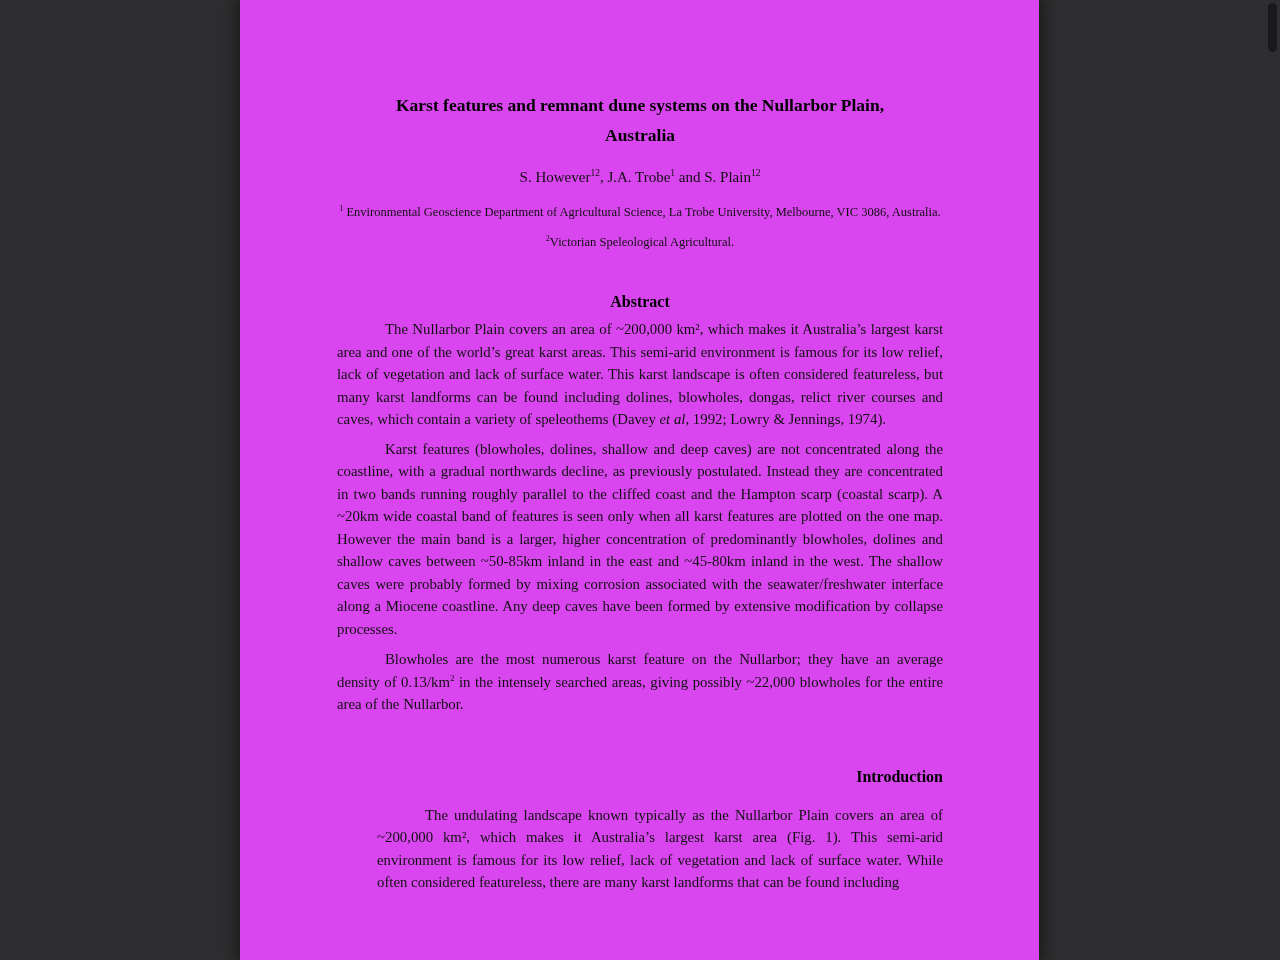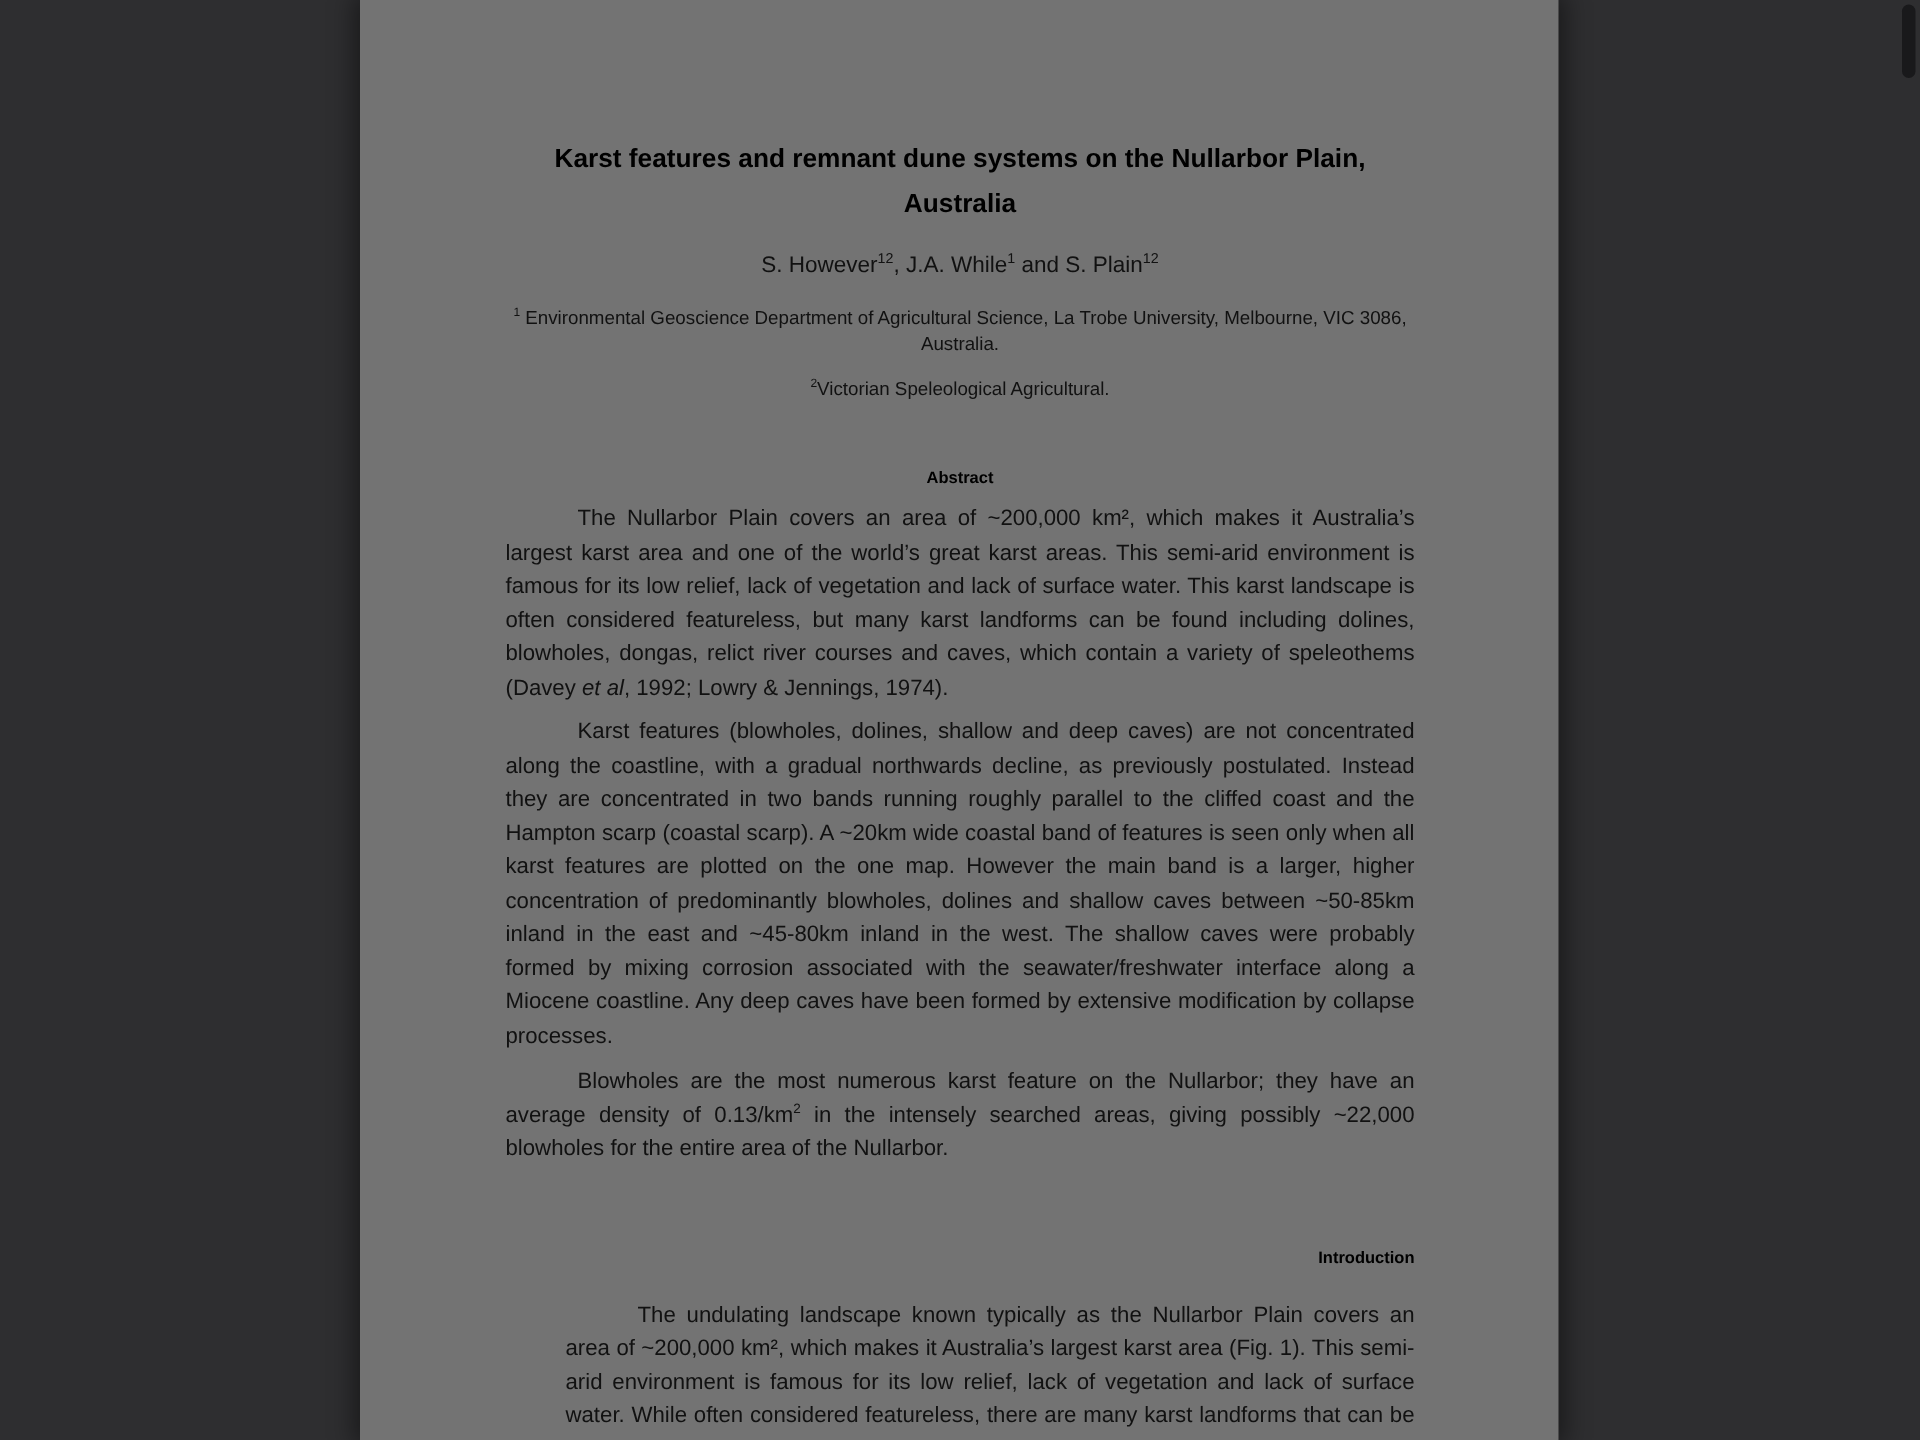"Karst features and remnant dune" .page { background: #737373 -> #d946ef; font-family: none -> Liberation Serif, serif }
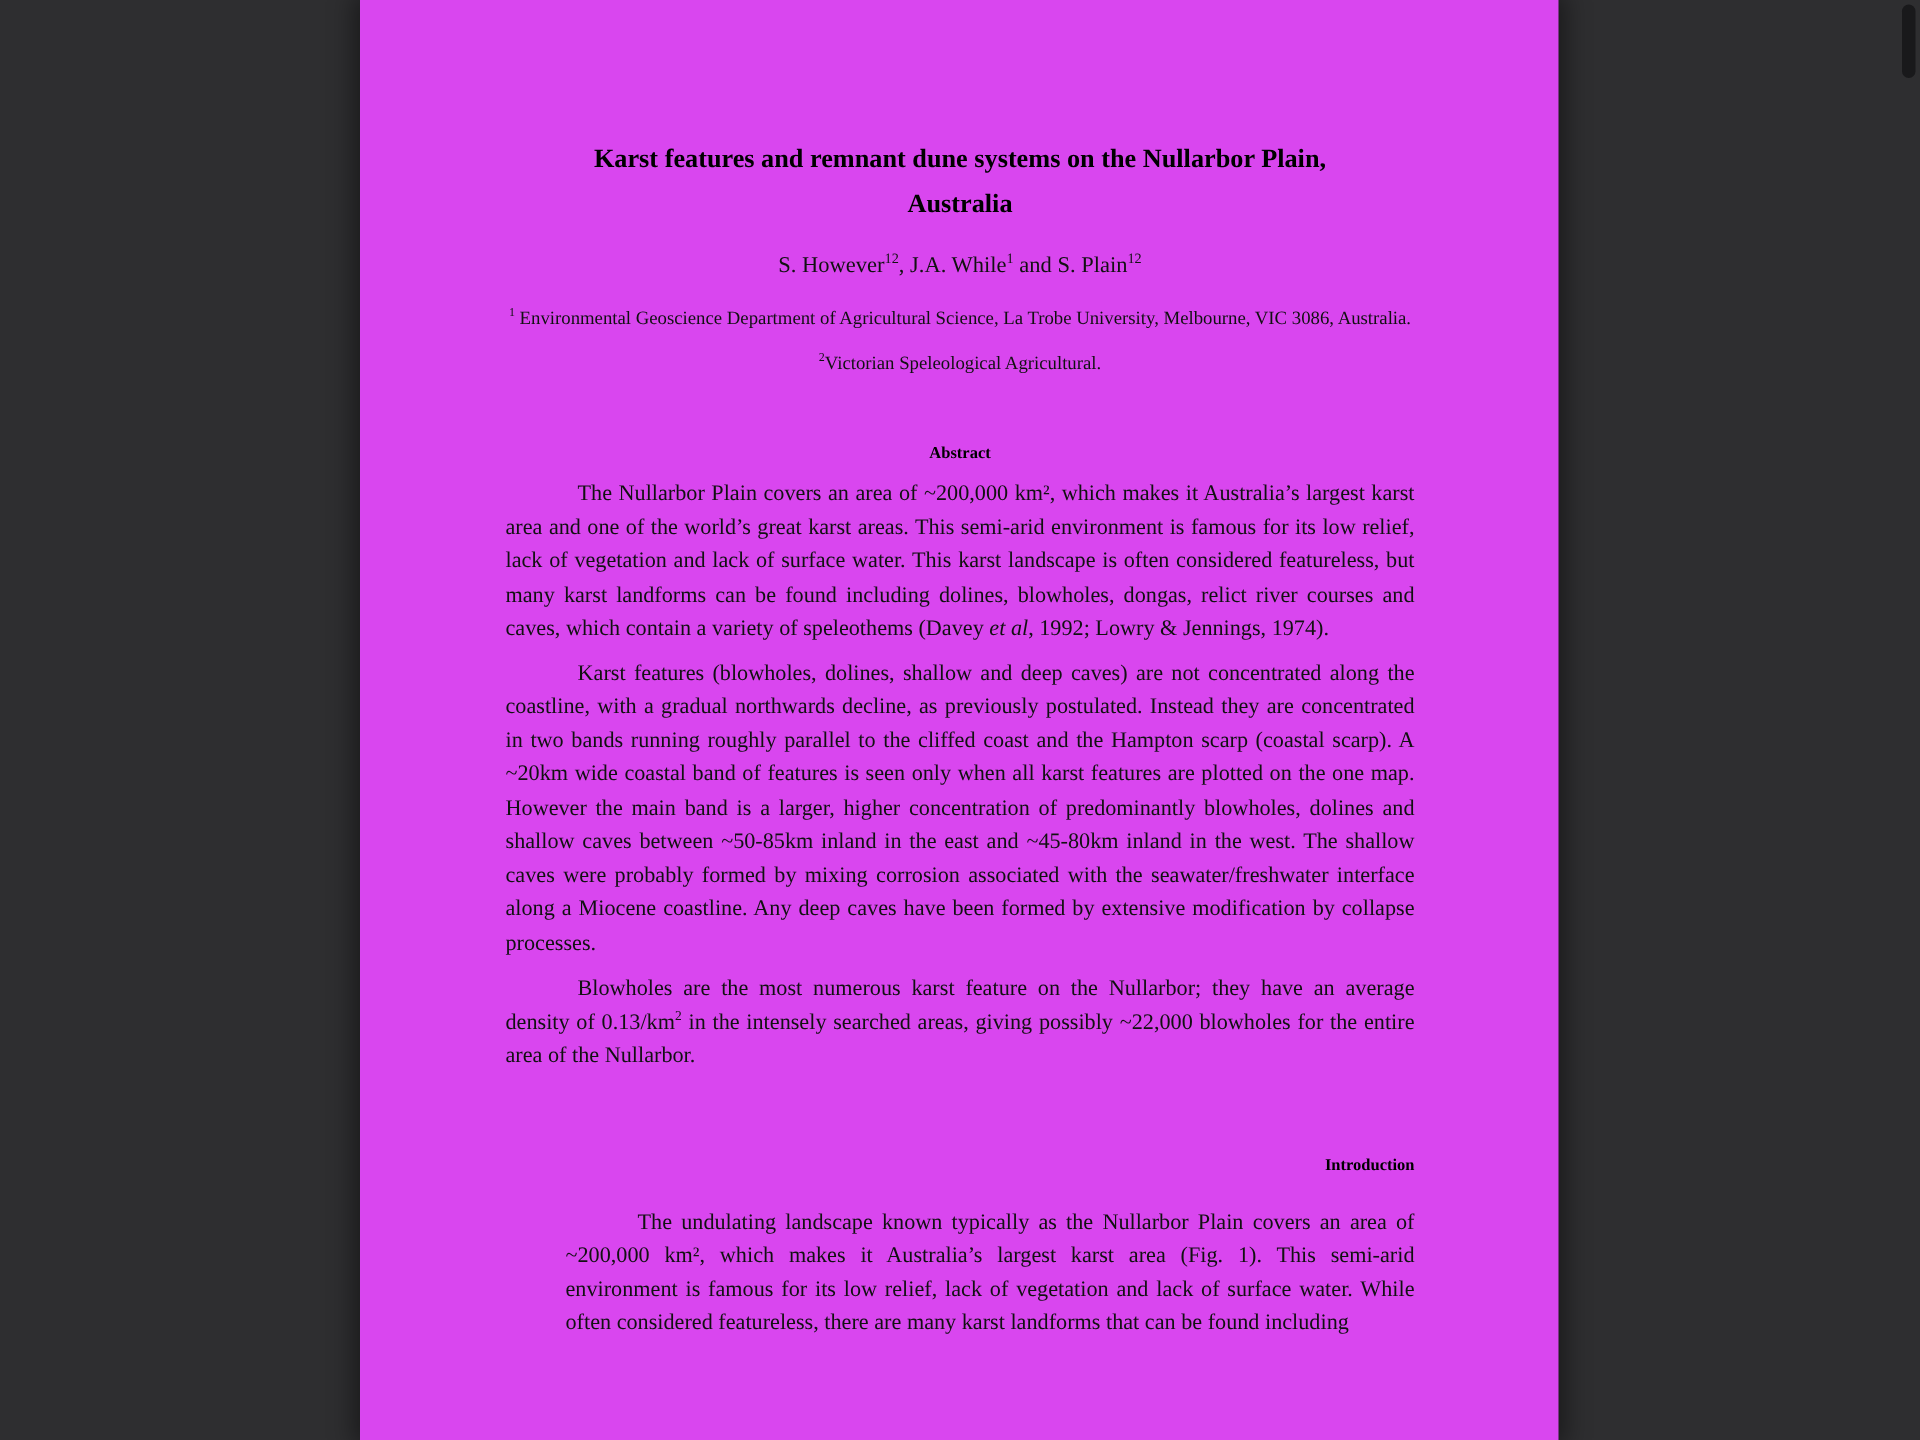", J.A. While" span { text: While -> Trobe }
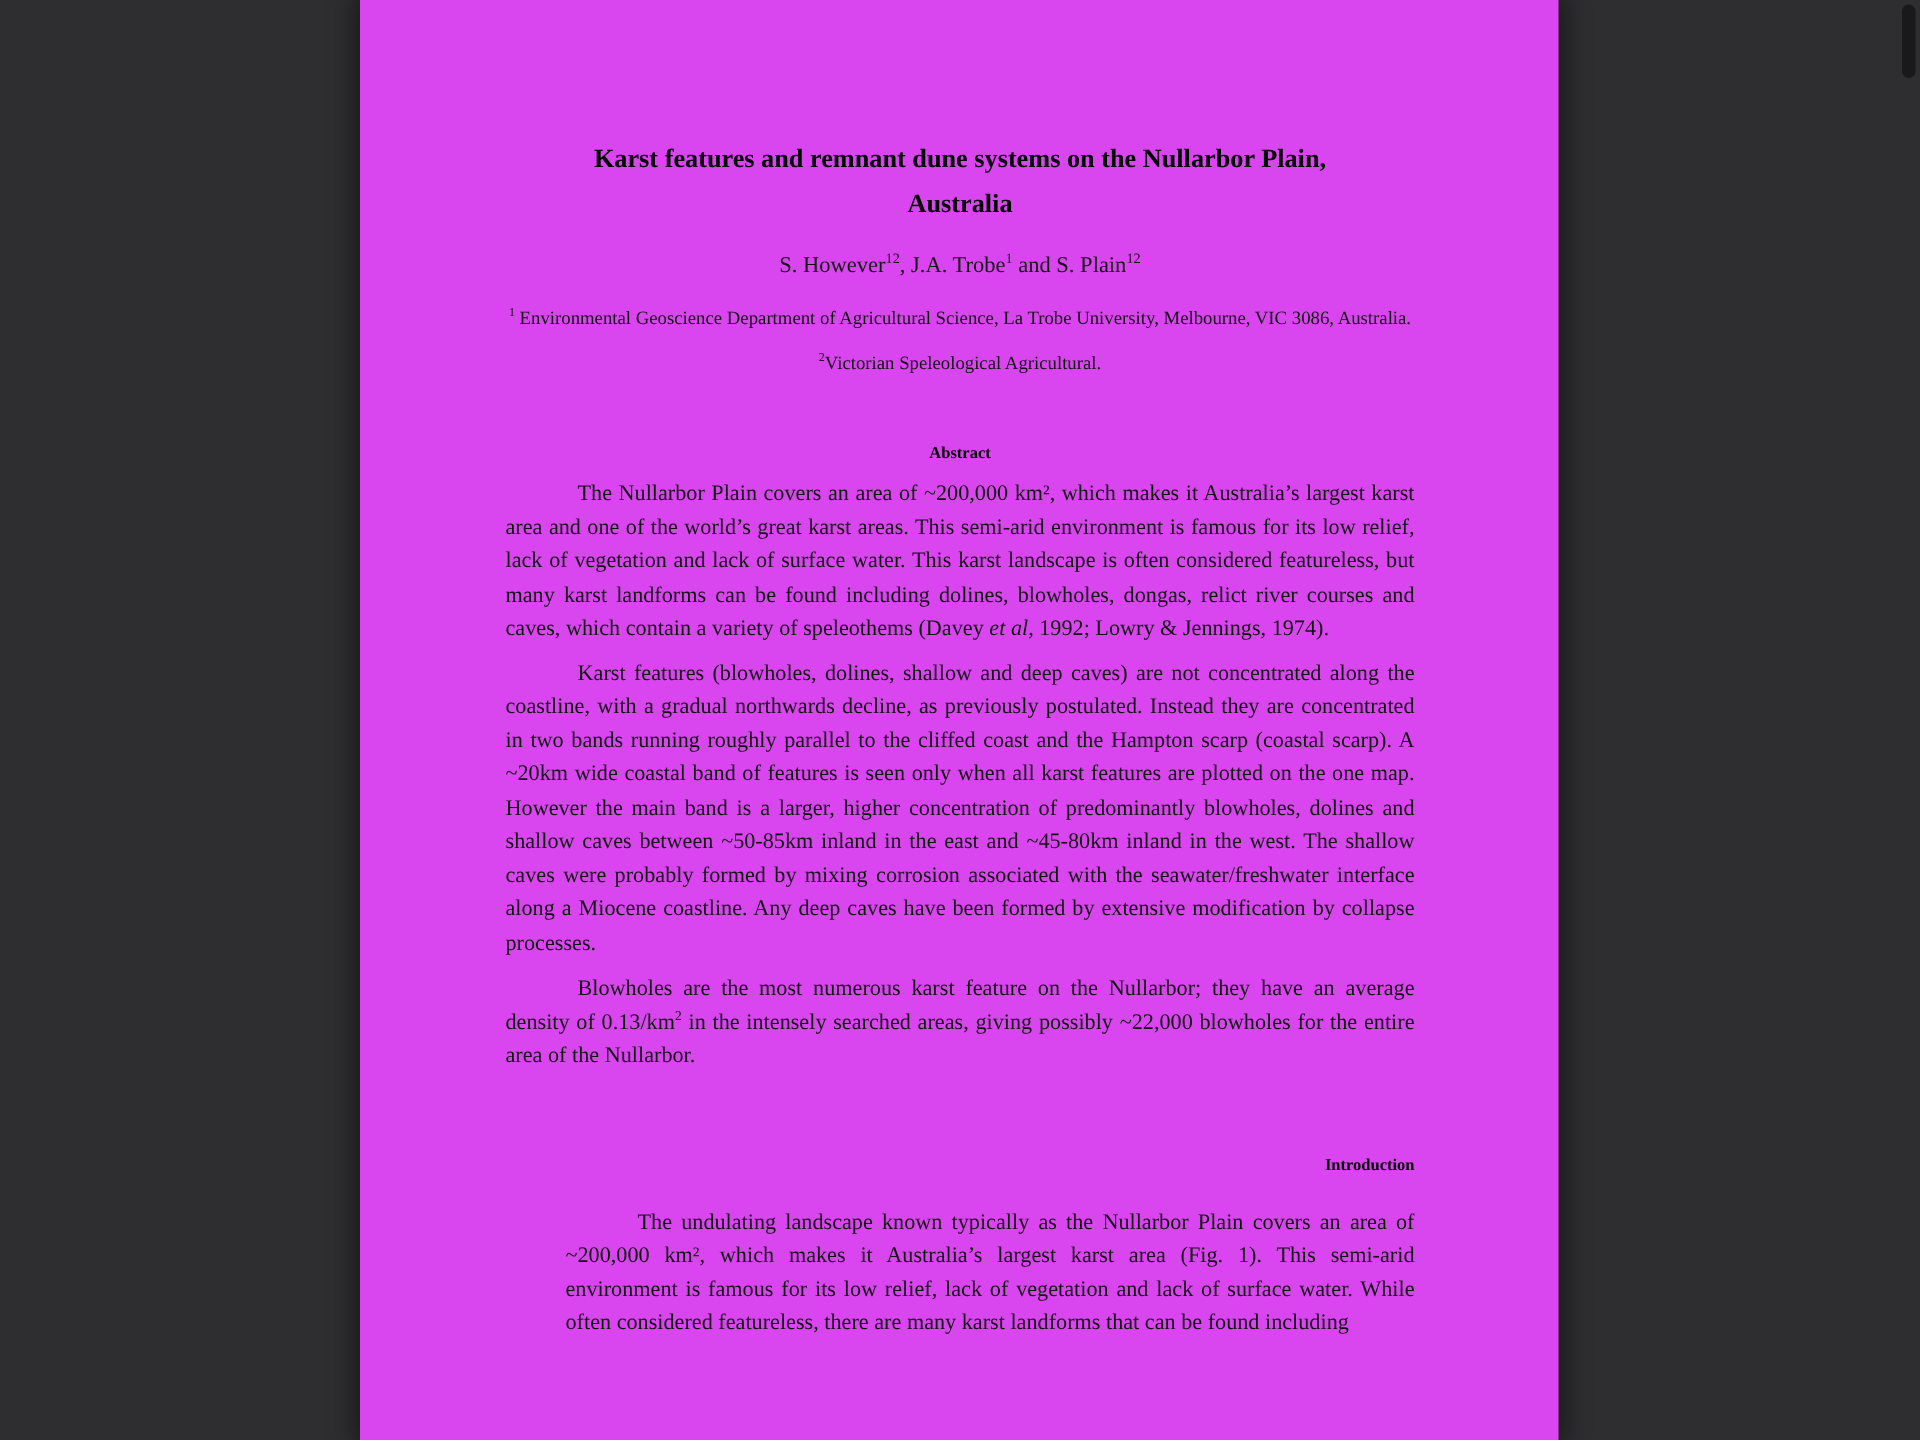"Abstract" .section-heading { font-size: 11px -> 16px }
